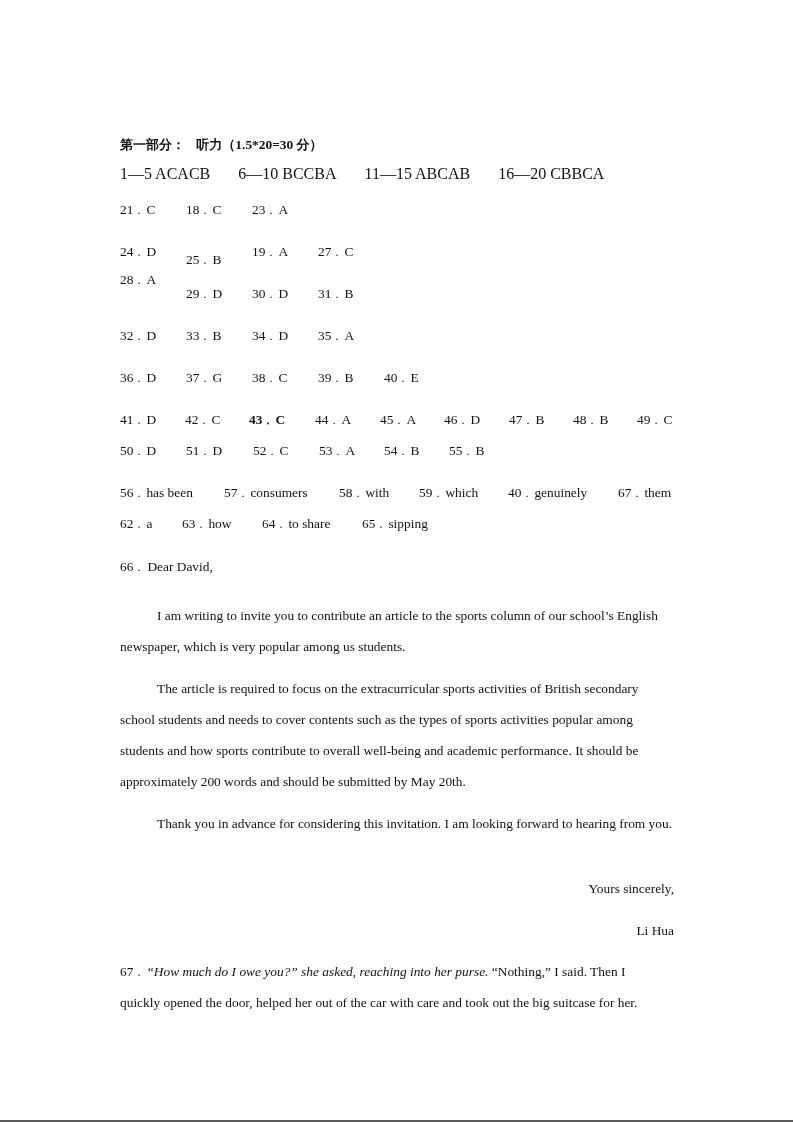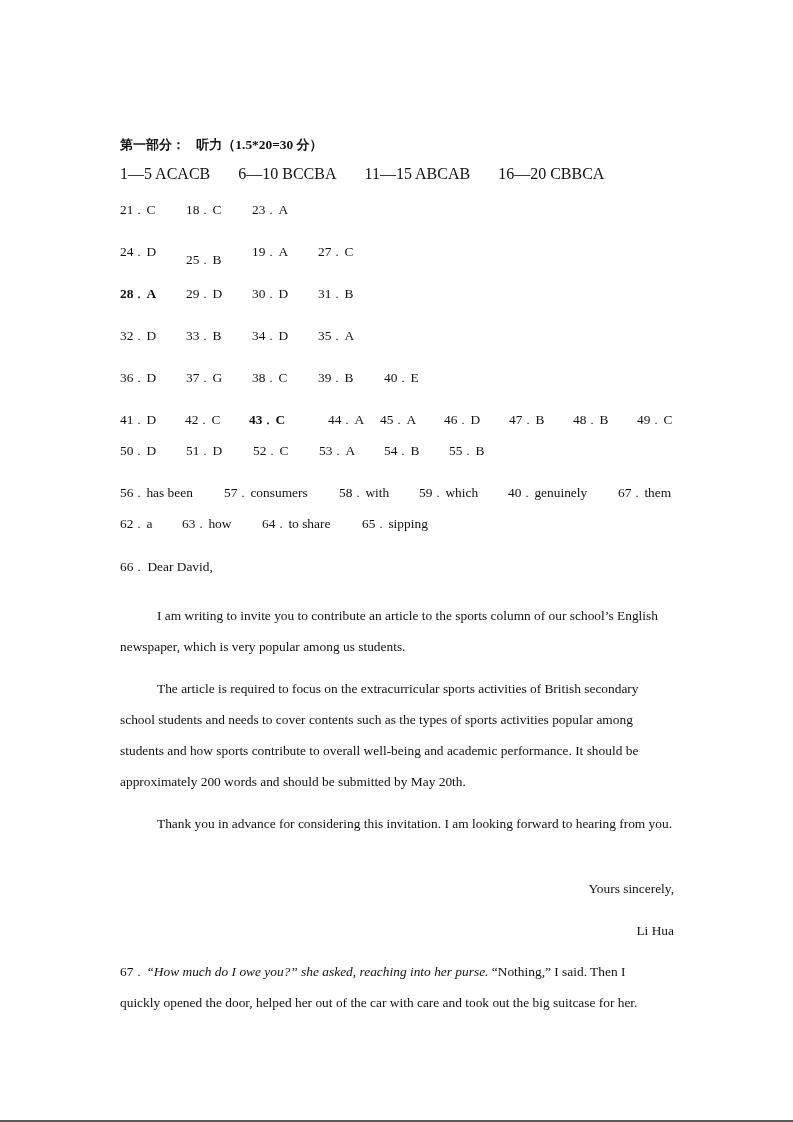"28 A" div.item { font-weight: bold -> none; top: 286px -> 272px }
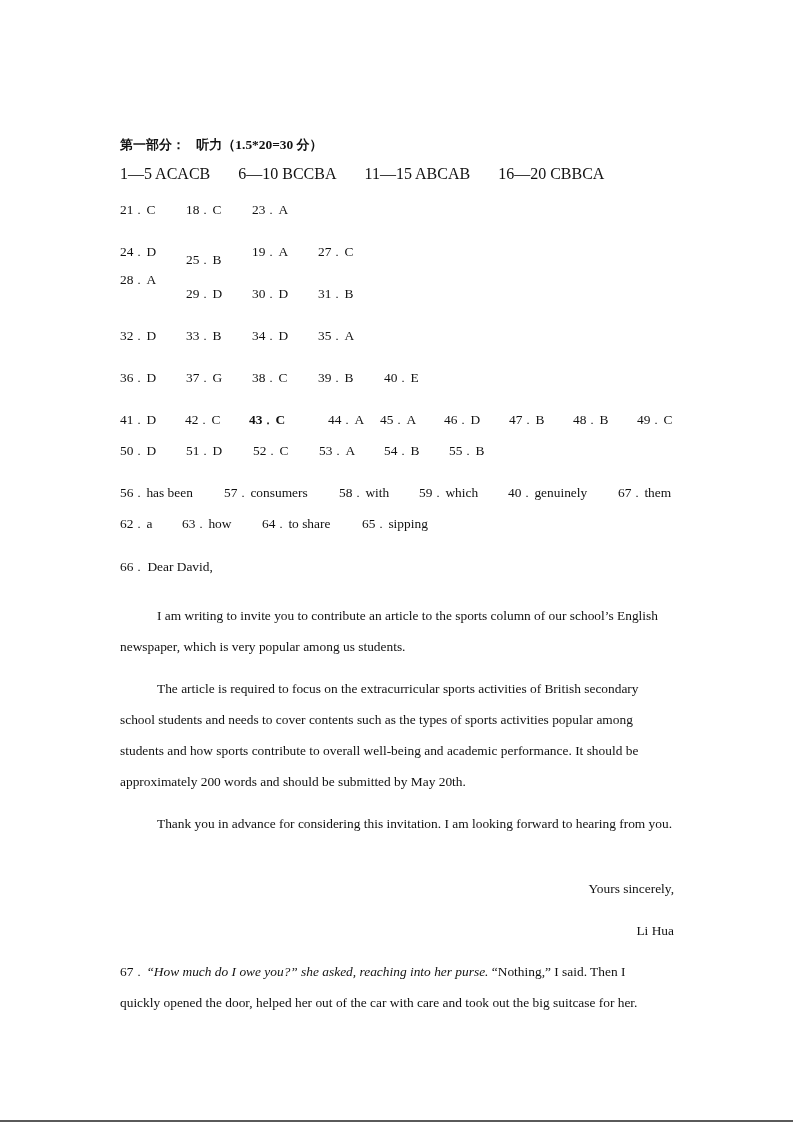"44 A" div.item { margin-left: 13px -> none }
